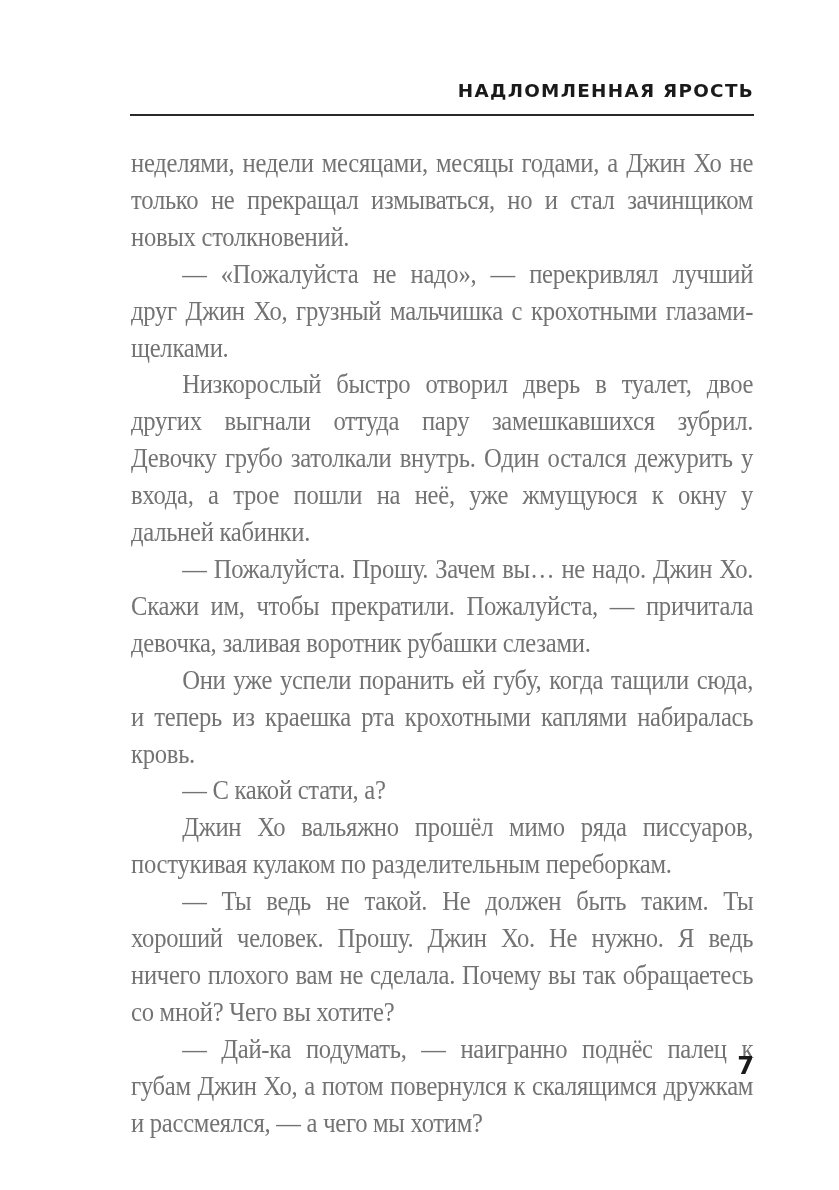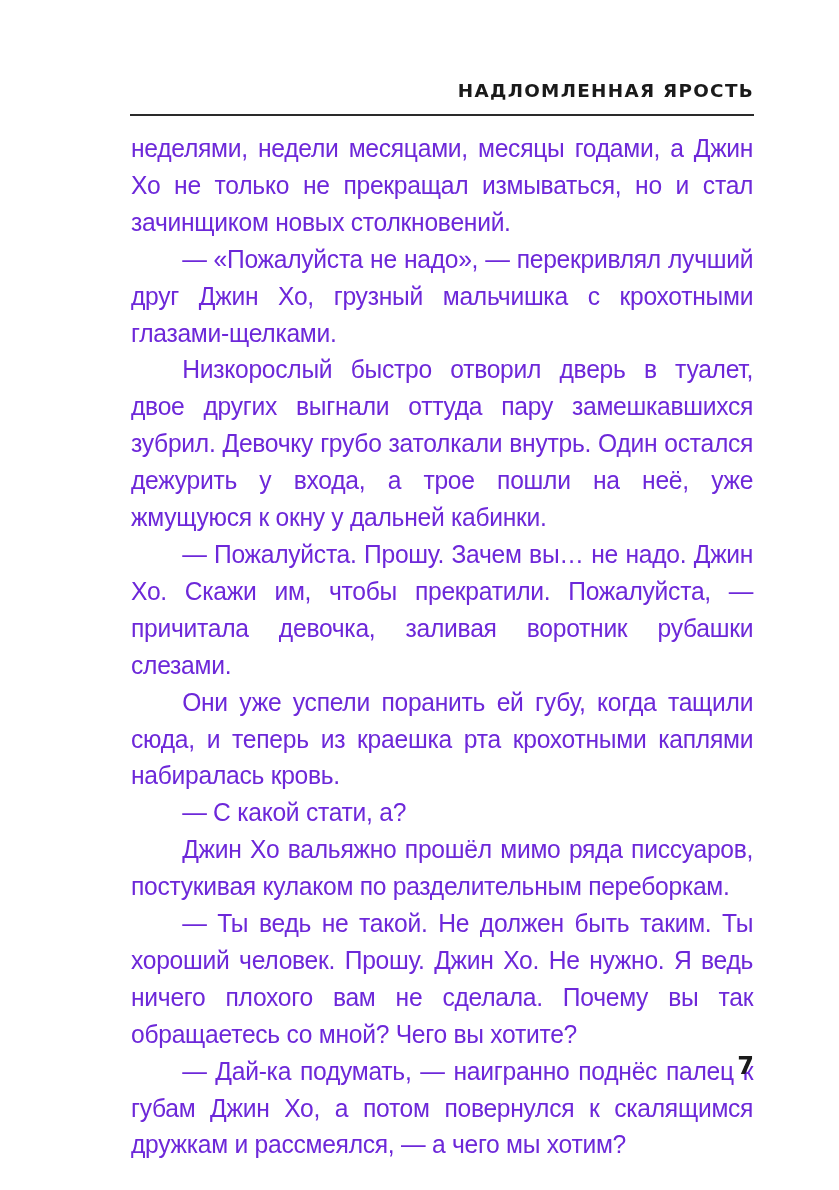"неделями, недели месяцами, месяцы" .body-text { color: #6d28d9 -> #737373; font-family: Liberation Sans, sans-serif -> Liberation Serif, serif; top: 130px -> 145px }
